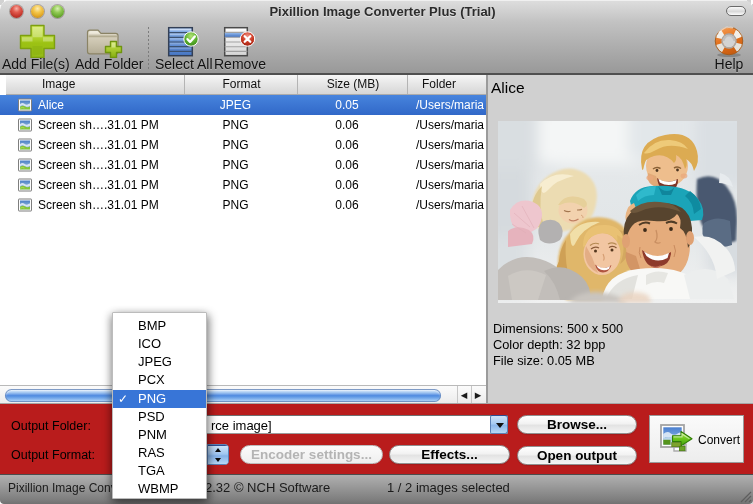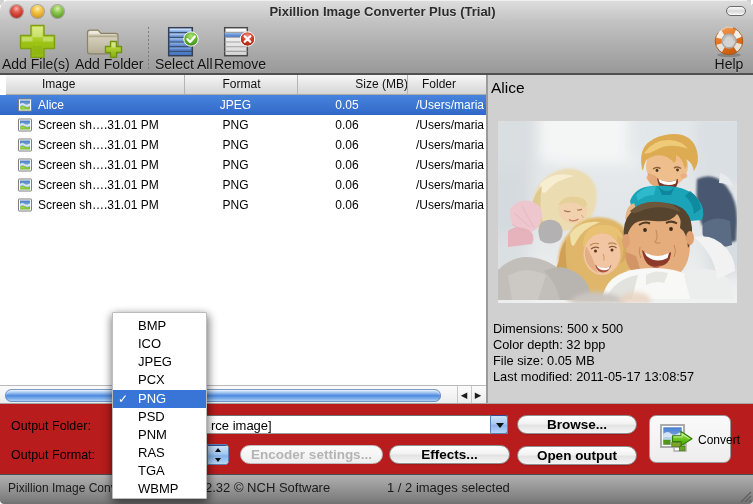"Size (MB)" div.th { text-align: right -> center }
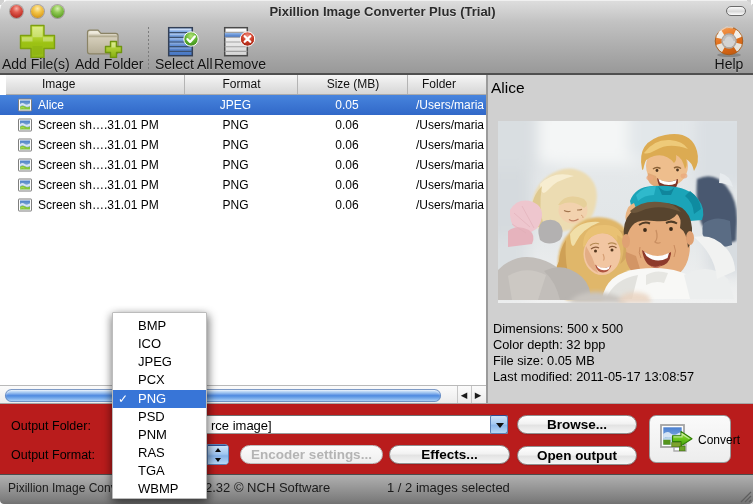"Last modified: 2011-05-17 13:08:57" div { html: <div>Last modified: 2011-05-17 13:08:57</div> -> none }
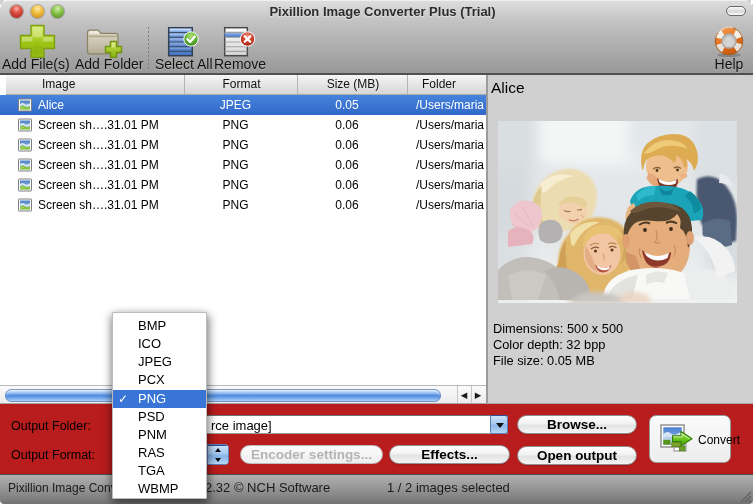"Convert" .convert-btn { border-radius: 7px -> 0; width: 82px -> 95px }
